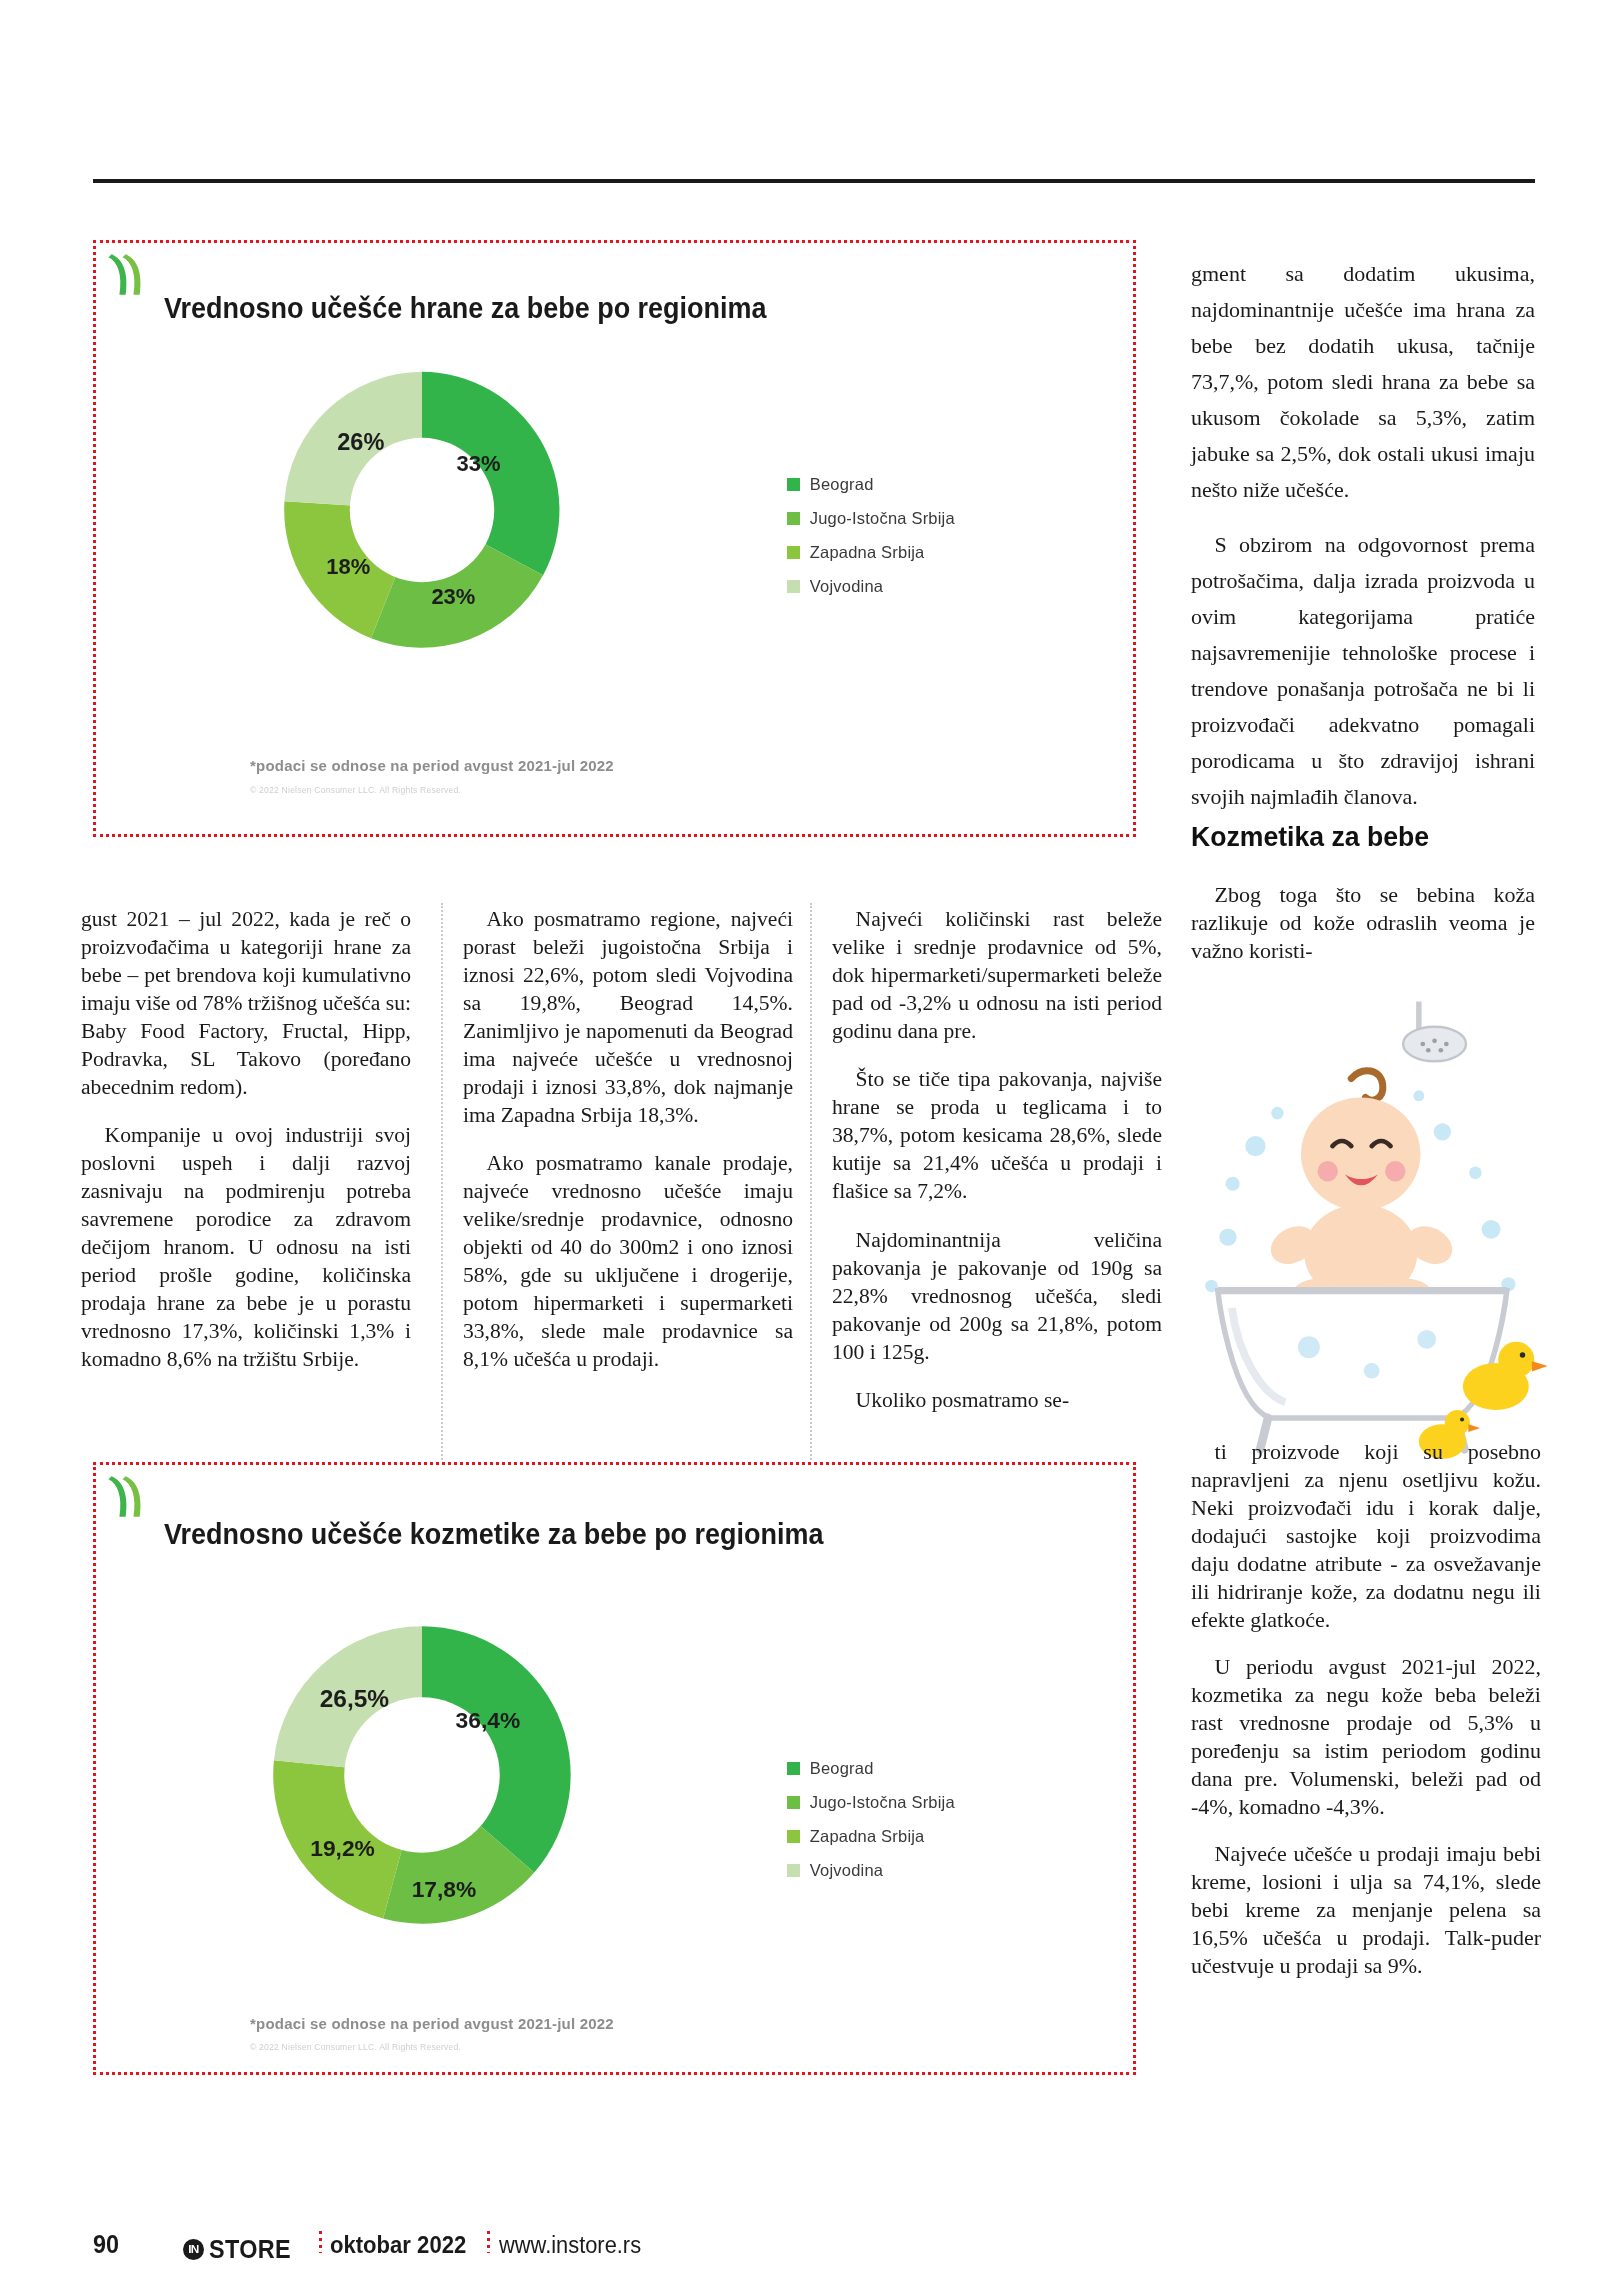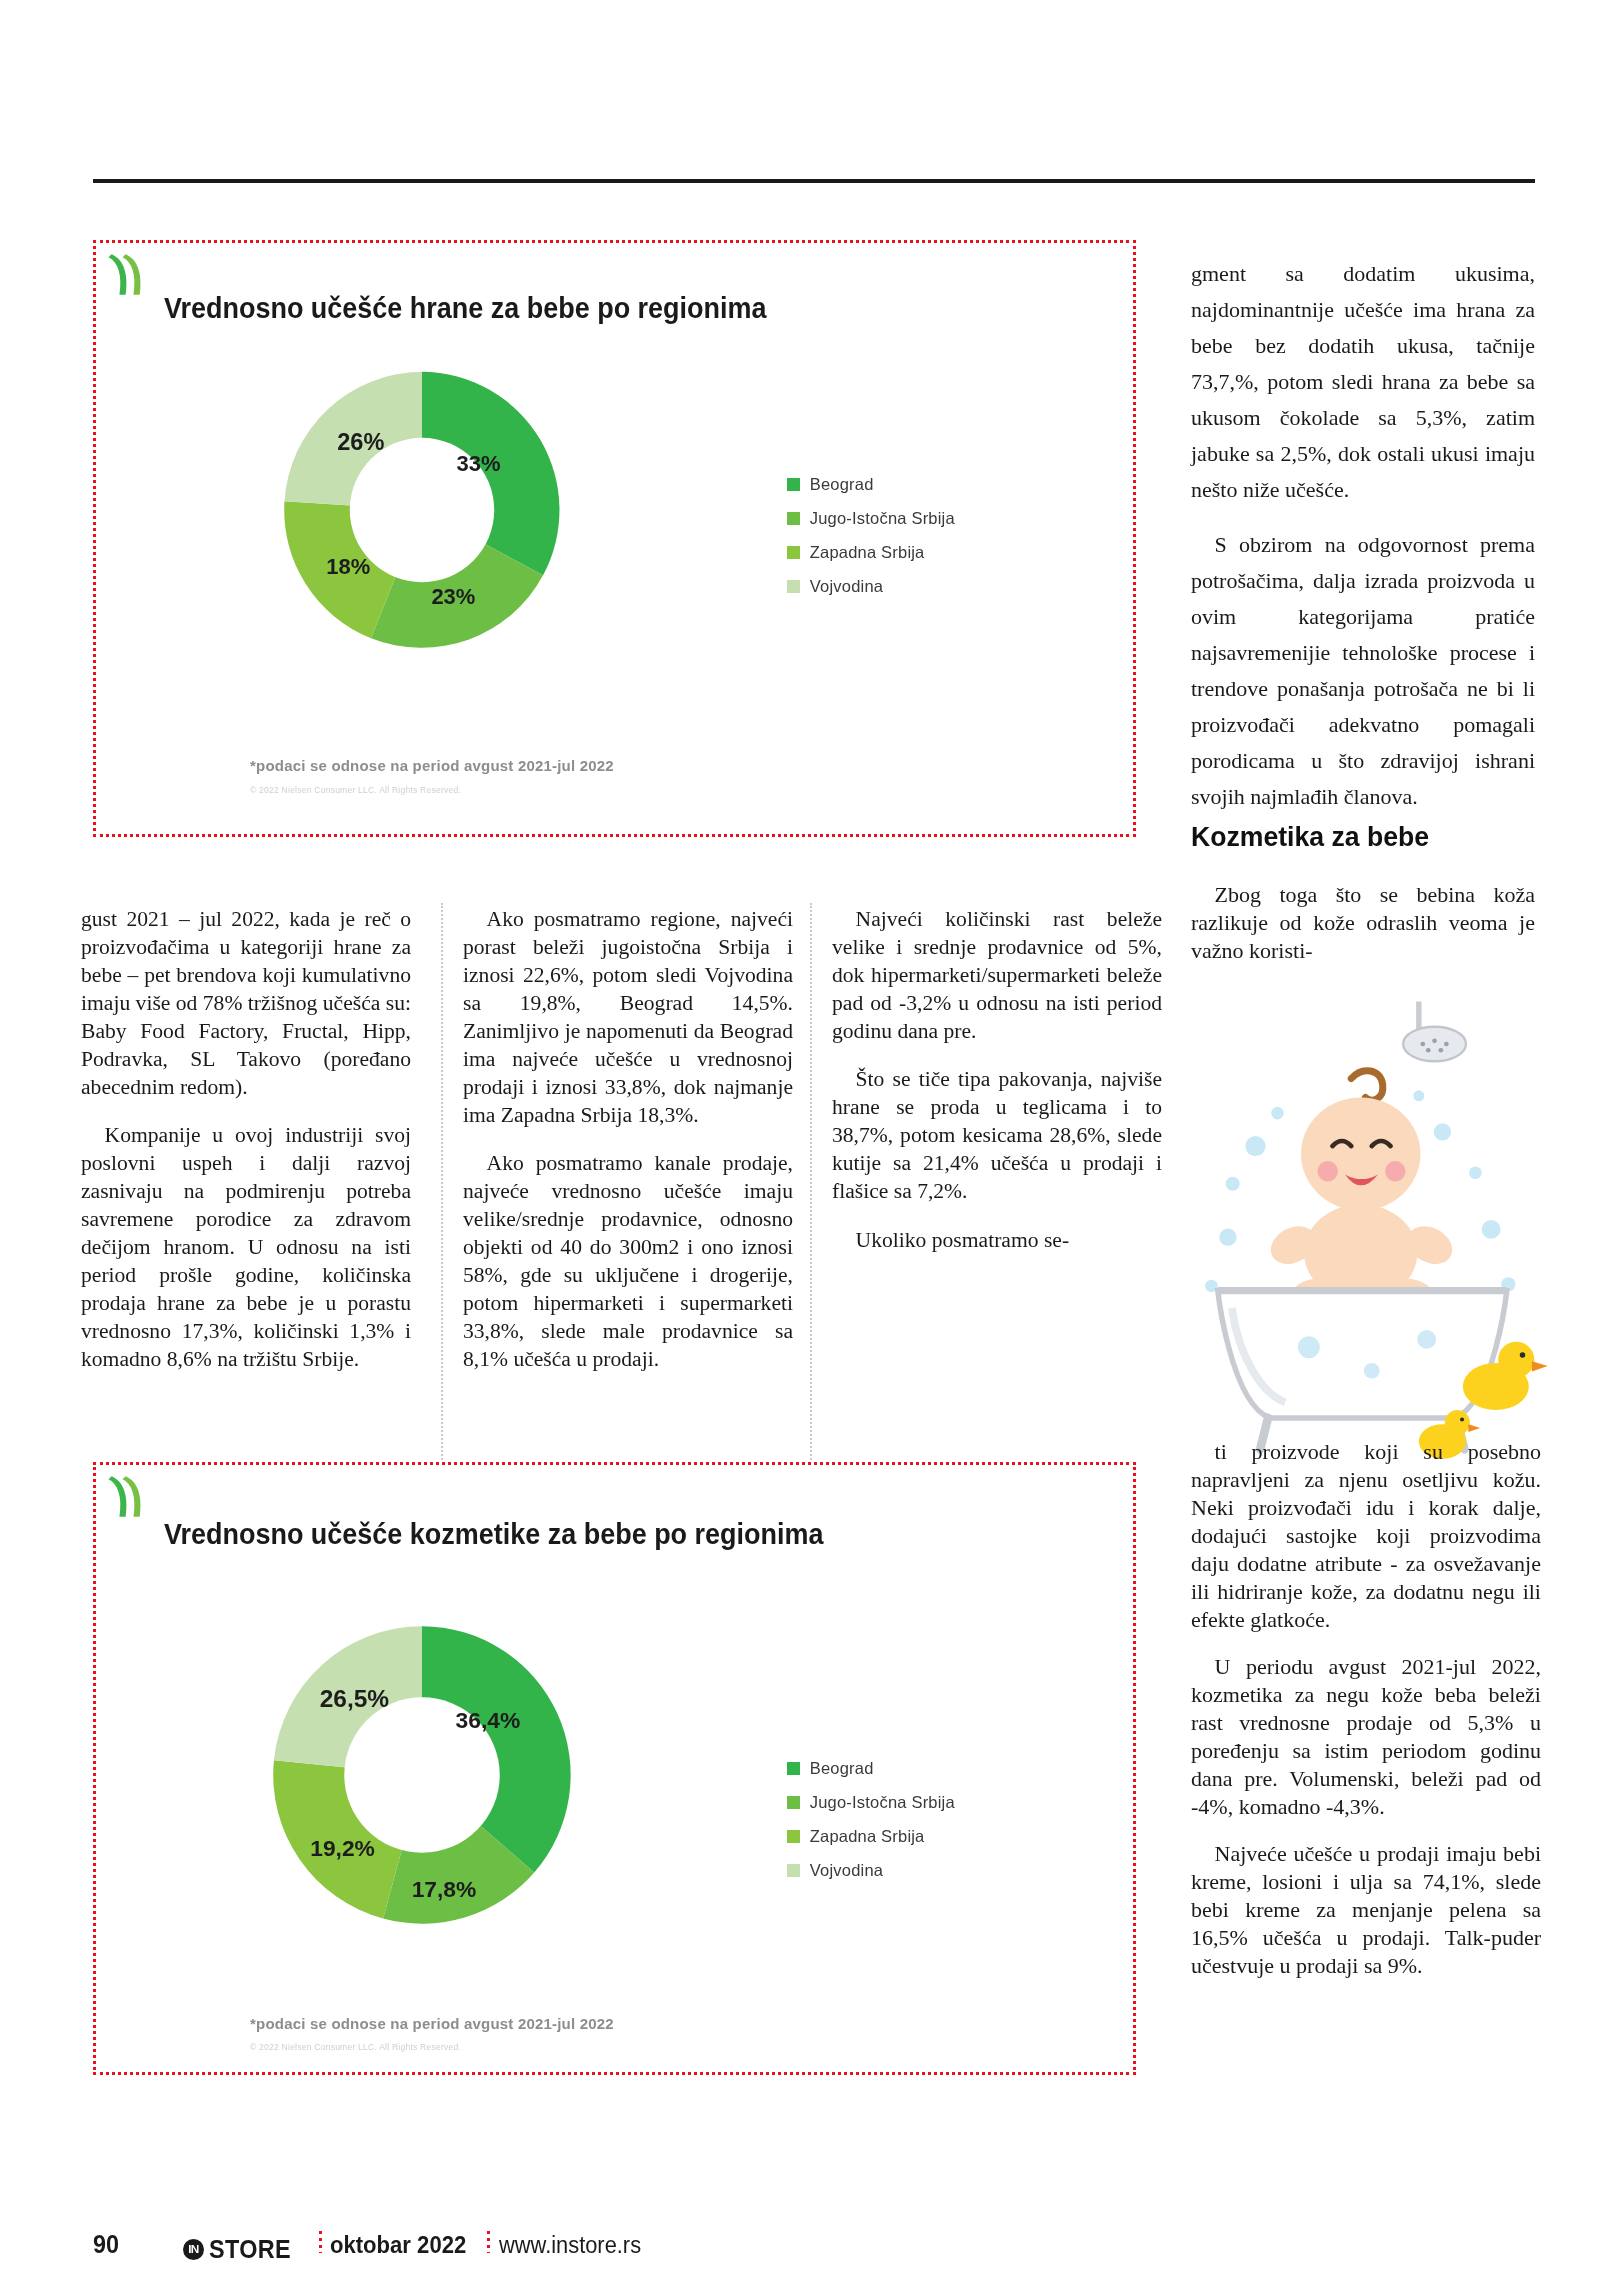"Najdominantnija veličina pakovanja je" p { html: none -> <p>Najdominantnija veličina pakovanja je pakovanje od 190g sa 22,8% vrednosnog učešća, sledi pakovanje od 200g sa 21,8%, potom 100 i 125g.</p> }
